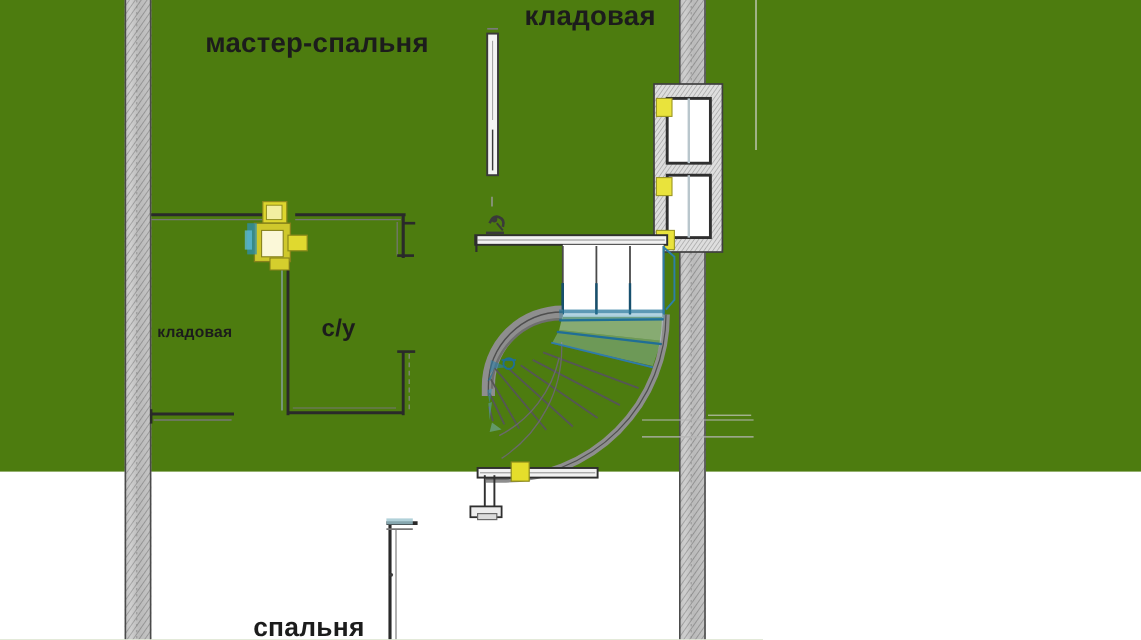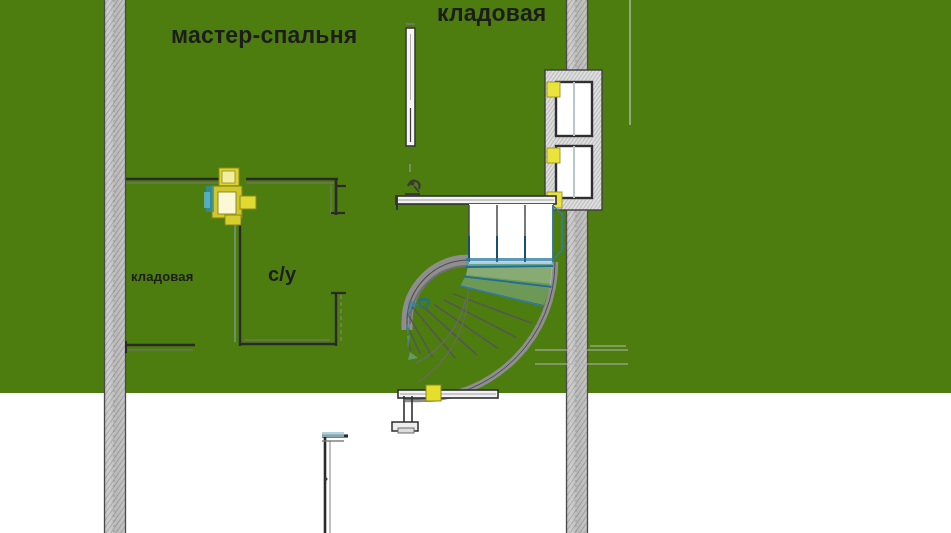"спальня" div.room-label { html: none -> <div>спальня</div> }
